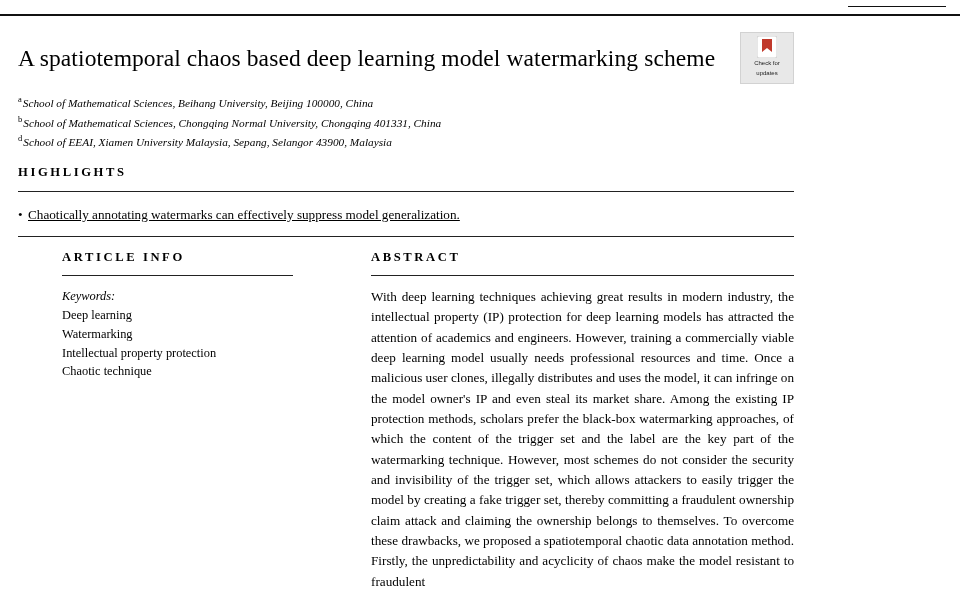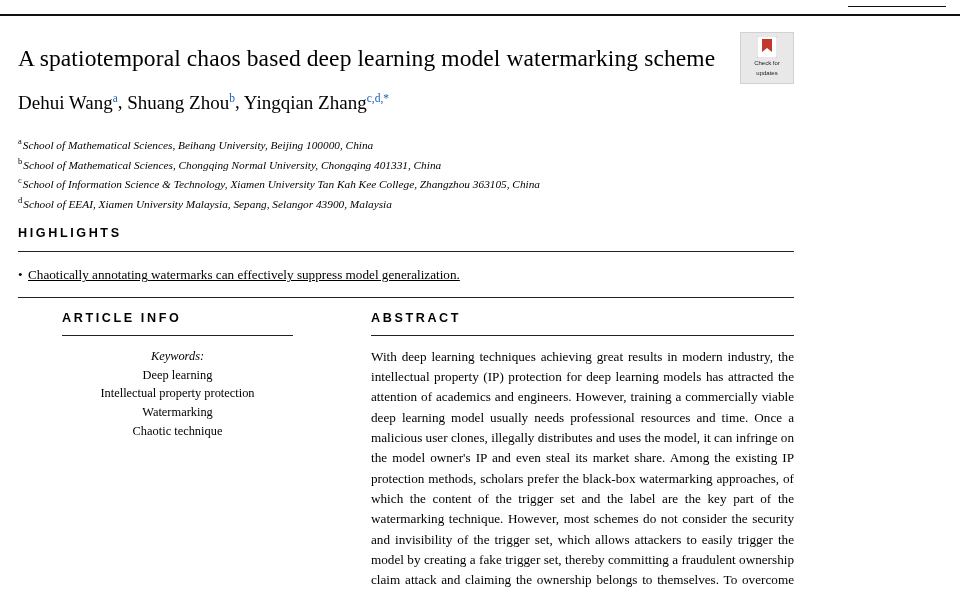"Dehui Wanga, Shuang Zhoub, Yingqian" div.authors { html: <div> <span><span>Dehui Wang</span><sup>a</sup></span><span>, </span><span><span>Shuang Zhou</span><sup>b</sup></span><span>, </span><span><span>Yingqian Zhang</span><sup>c,d,*</sup></span> </div> -> none }
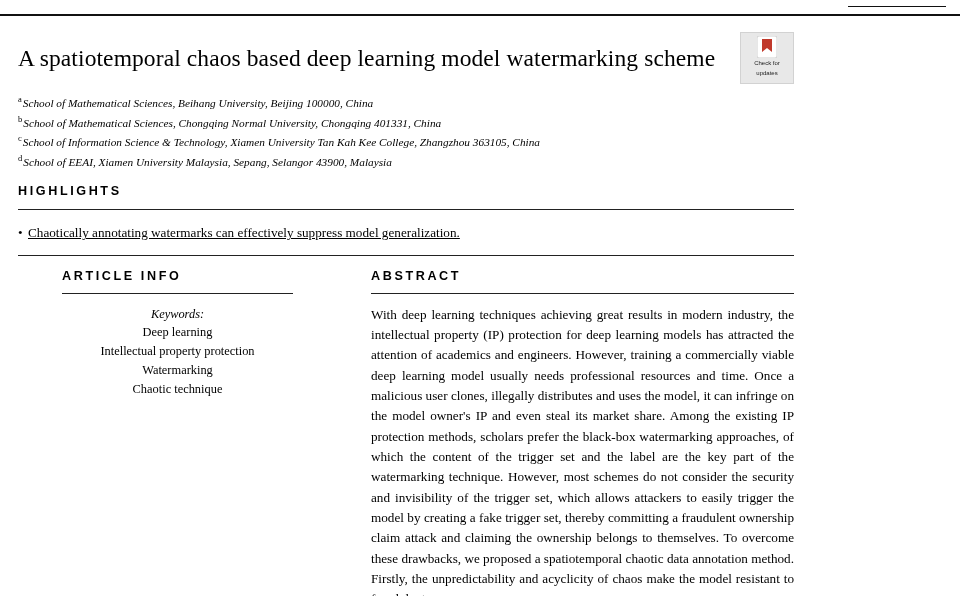"cSchool of Information Science &" div.row { html: <div><sup>c</sup><span>School of Information Science &amp; Technology, Xiamen University Tan Kah Kee College, Zhangzhou 363105, China</span></div> -> none }
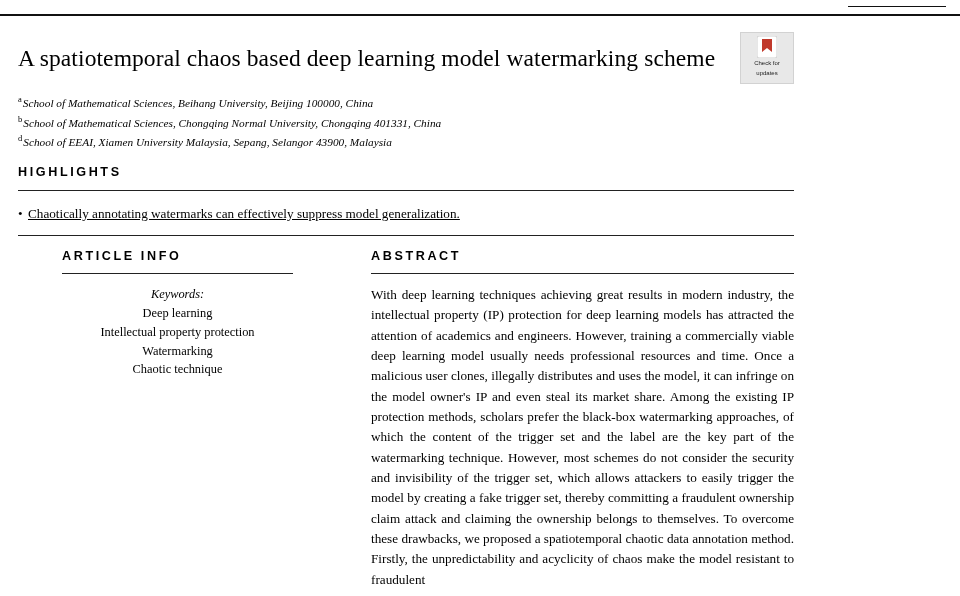"HIGHLIGHTS" .section-head { font-family: Liberation Sans, sans-serif -> Liberation Serif, serif }
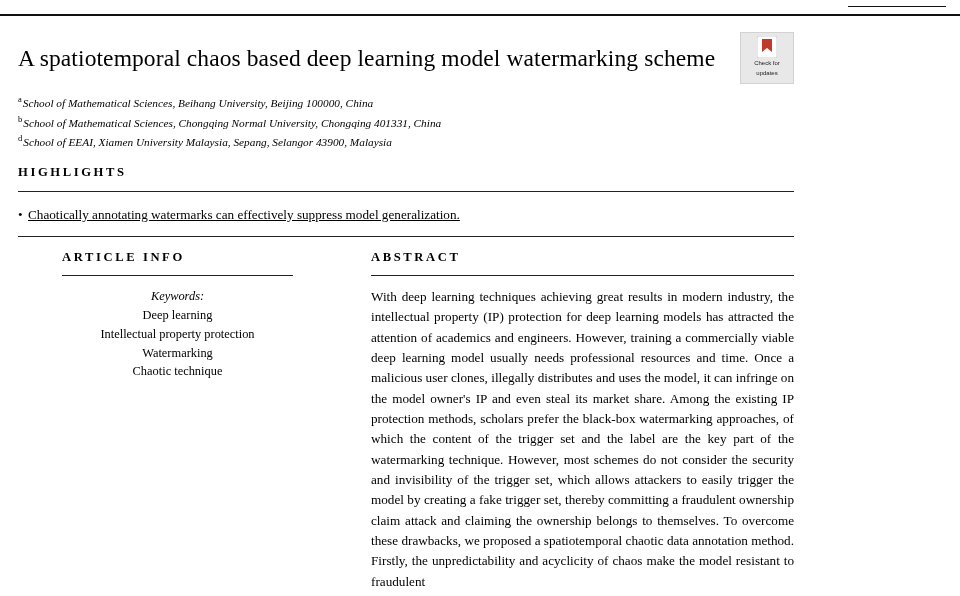"Keywords:" .keywords { text-align: center -> none }
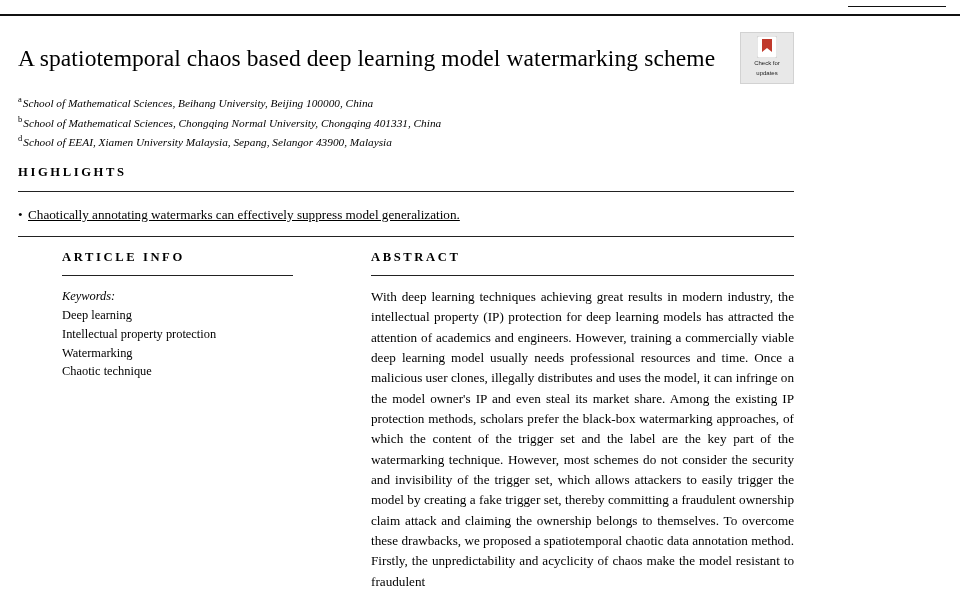"Intellectual property protection" div { order: before "Watermarking" -> after "Watermarking" }
